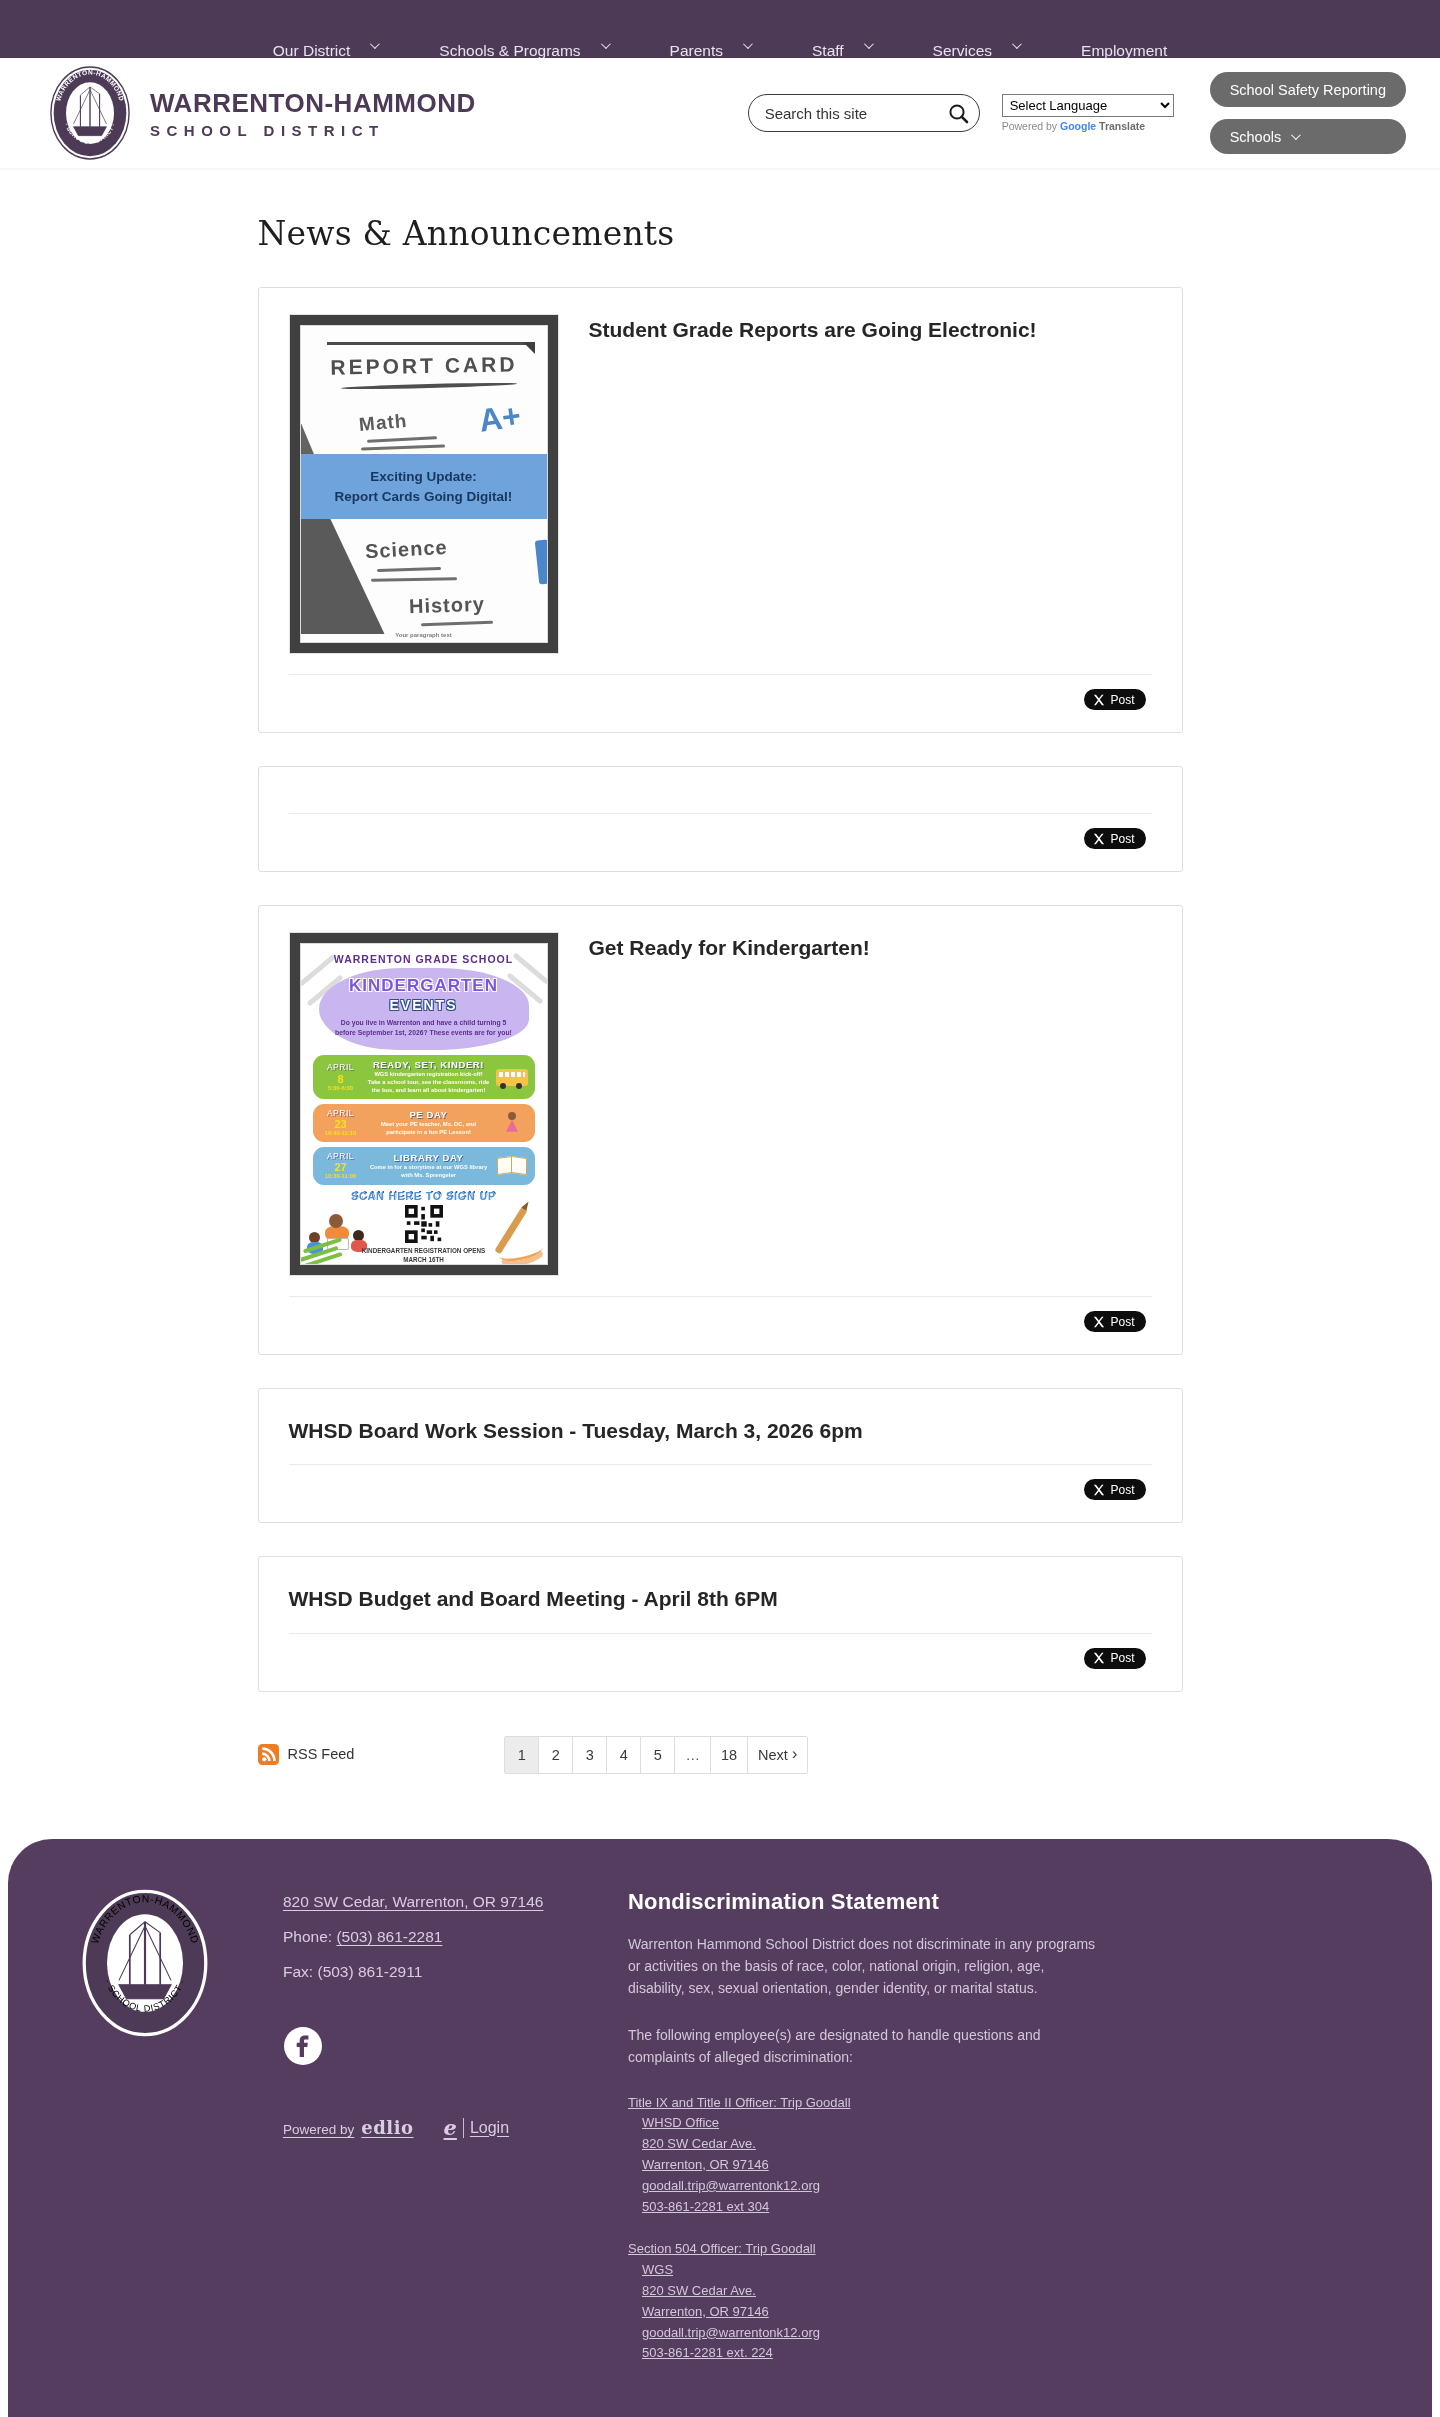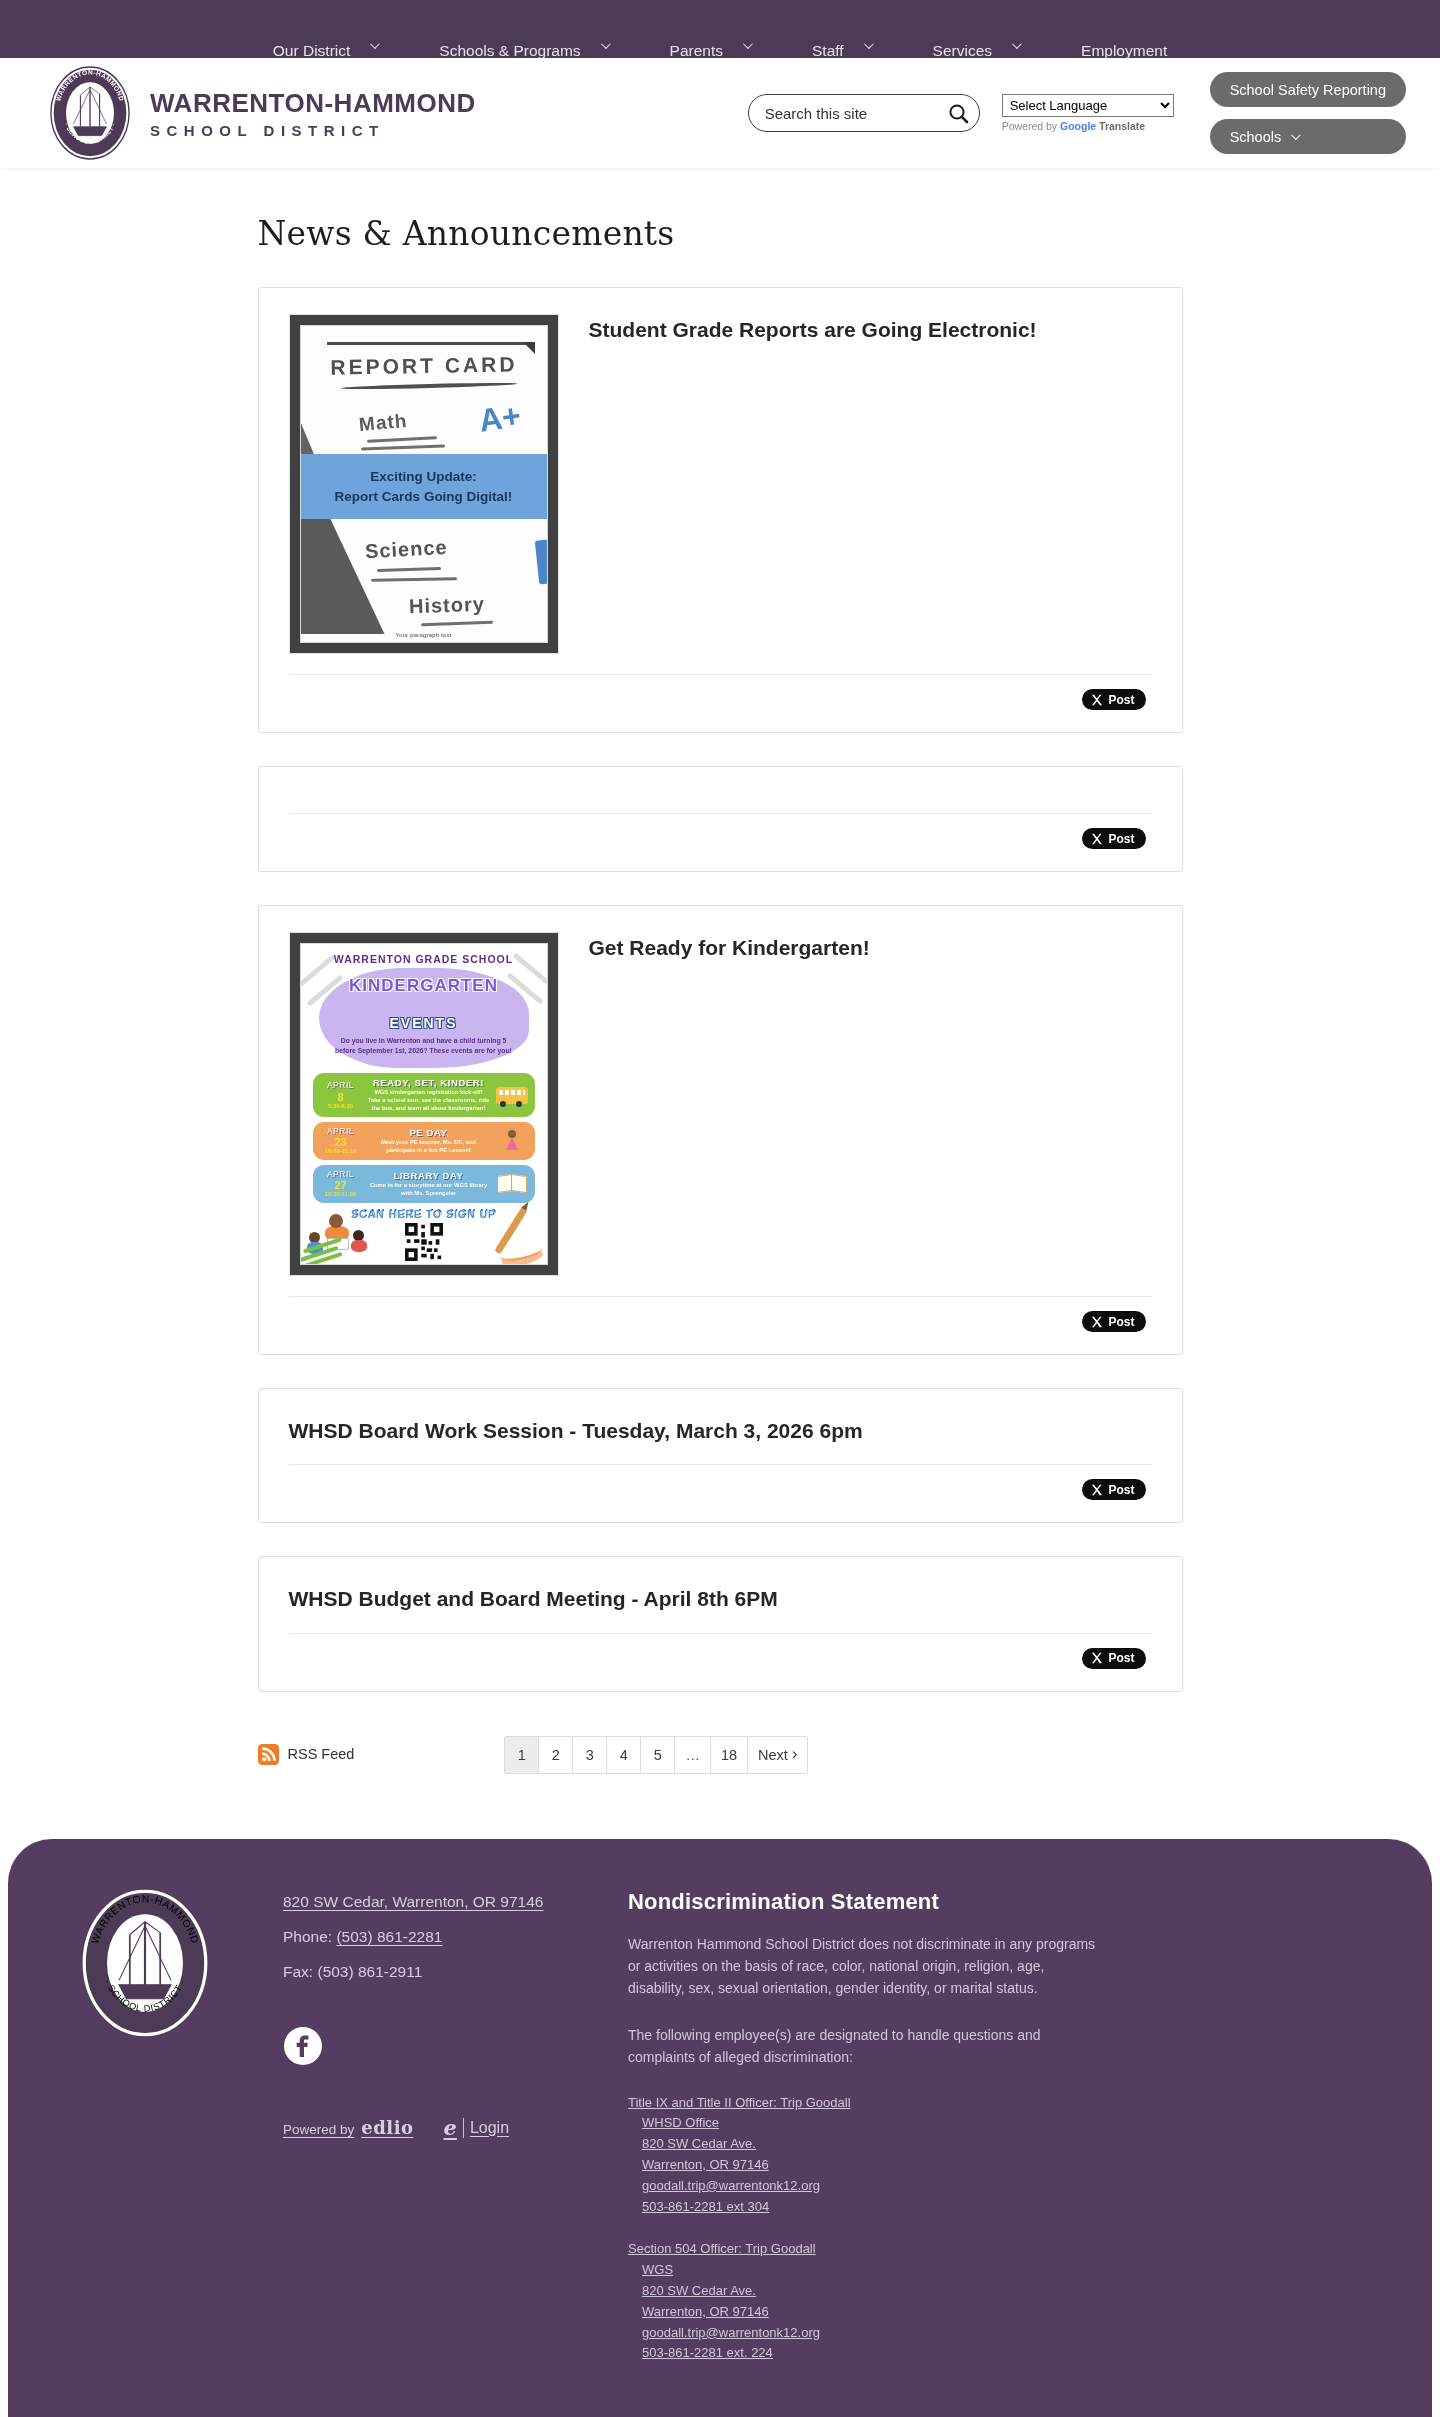"Post" .xpost { font-weight: bold -> normal }
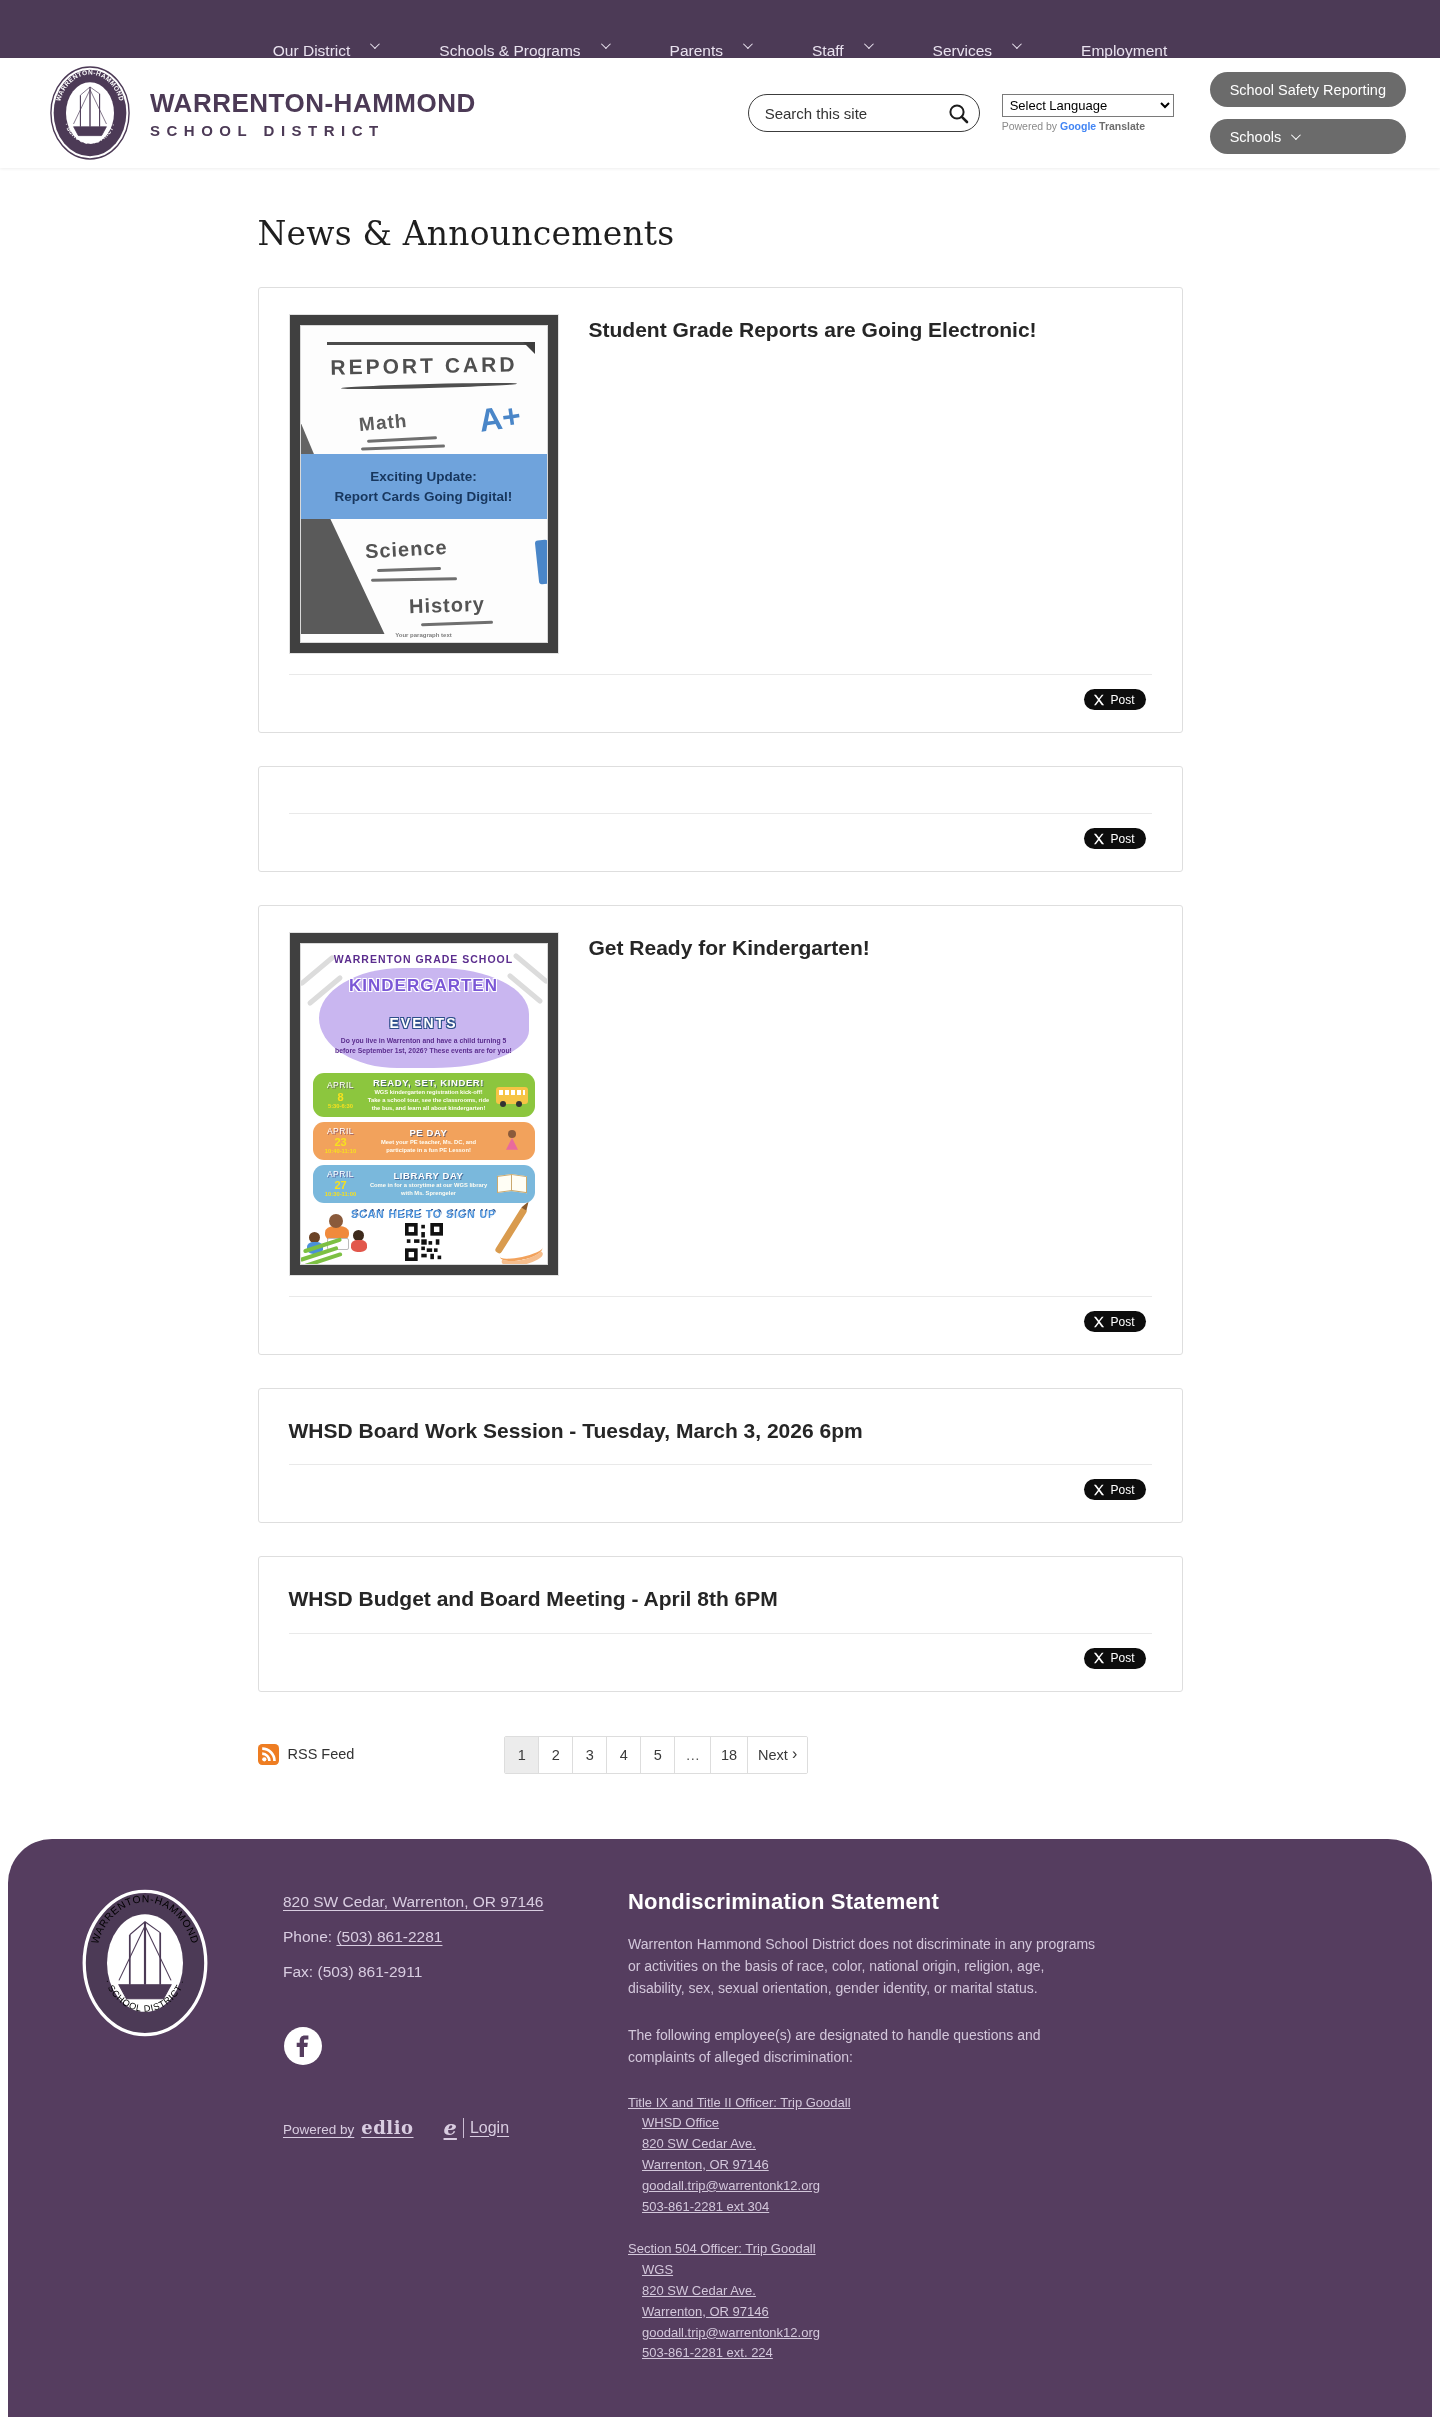"EVENTS" .kg-title2 { margin-top: 19px -> 1px }
